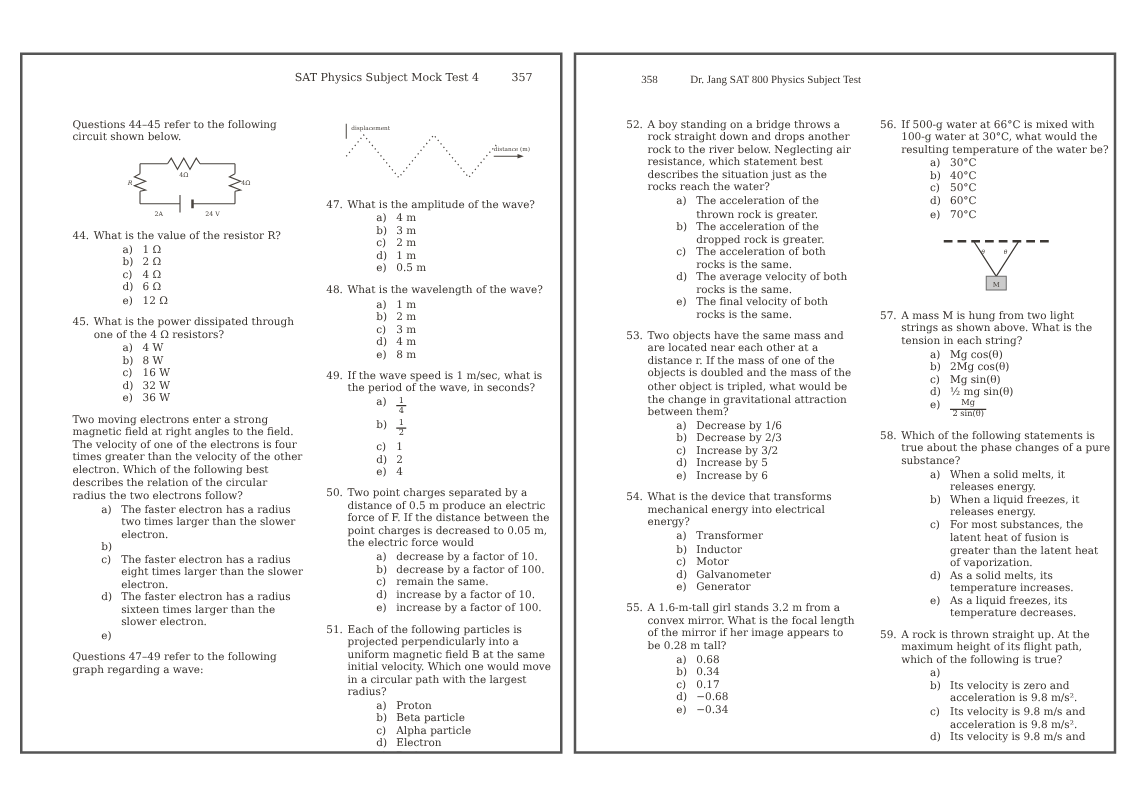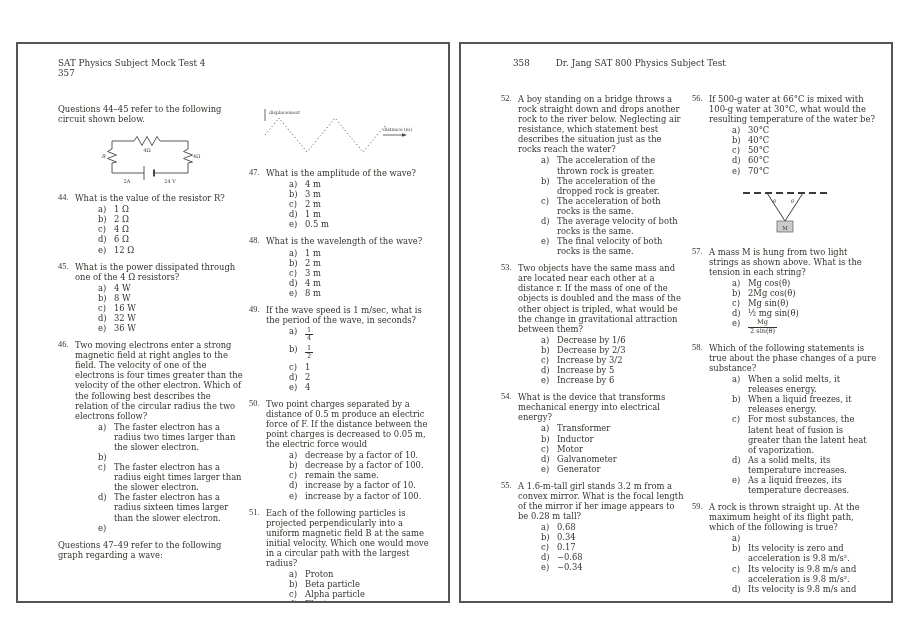"SAT Physics Subject Mock Test" .page.left .hdr { flex-direction: column -> none }
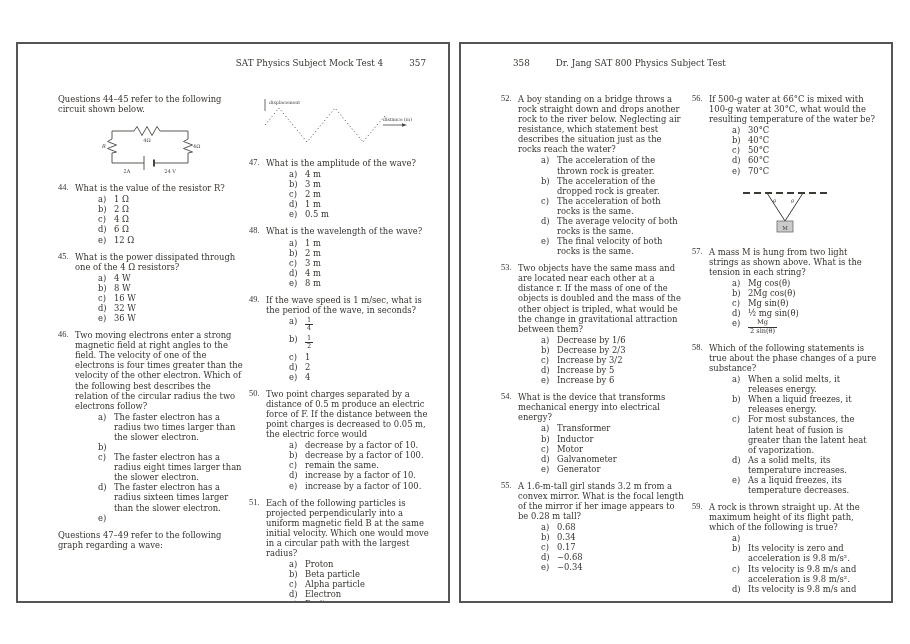"358" .page.right .hdr { font-family: none -> Liberation Serif, serif }
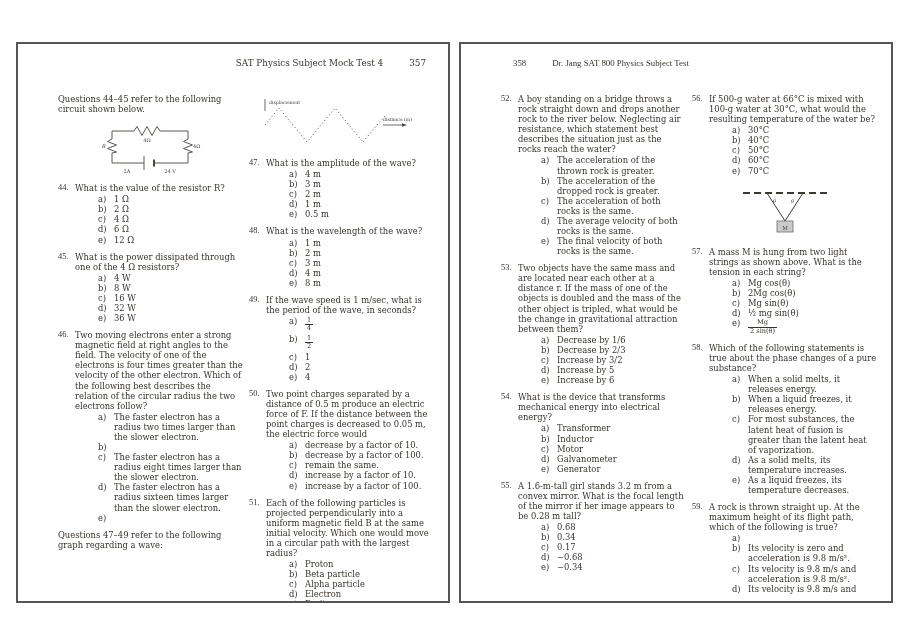"Questions 44–45 refer to the" .cols { gap: 4px -> 18px; justify-content: space-between -> none }
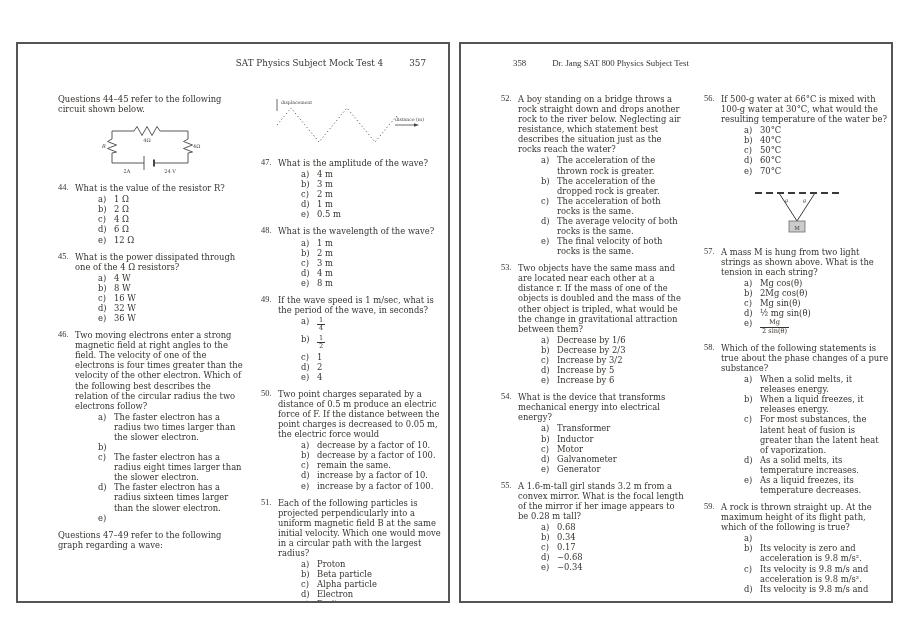"52." .qnum { font-family: Liberation Serif, serif -> none }
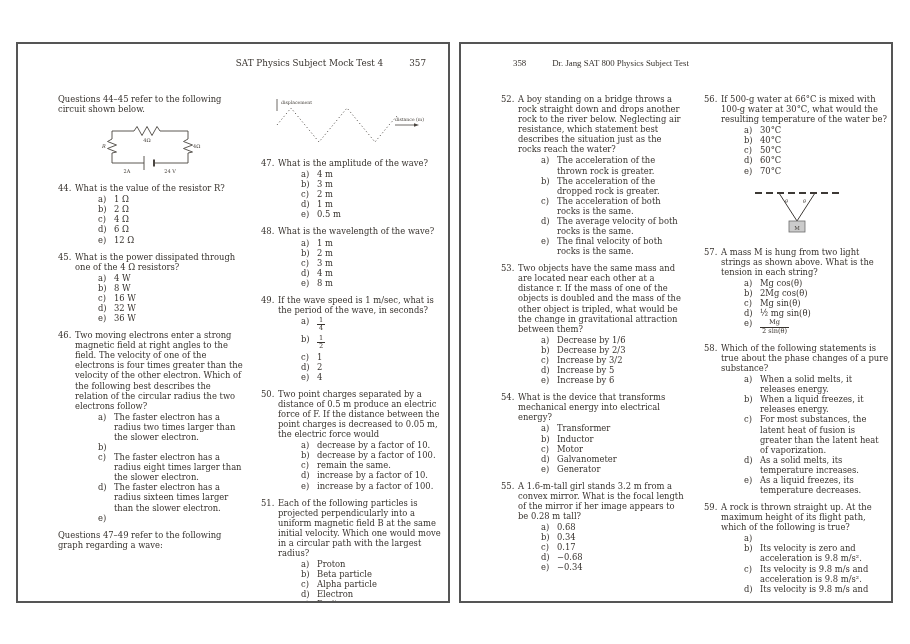"46." span.qnum { html: <span>46.</span> -> none }
